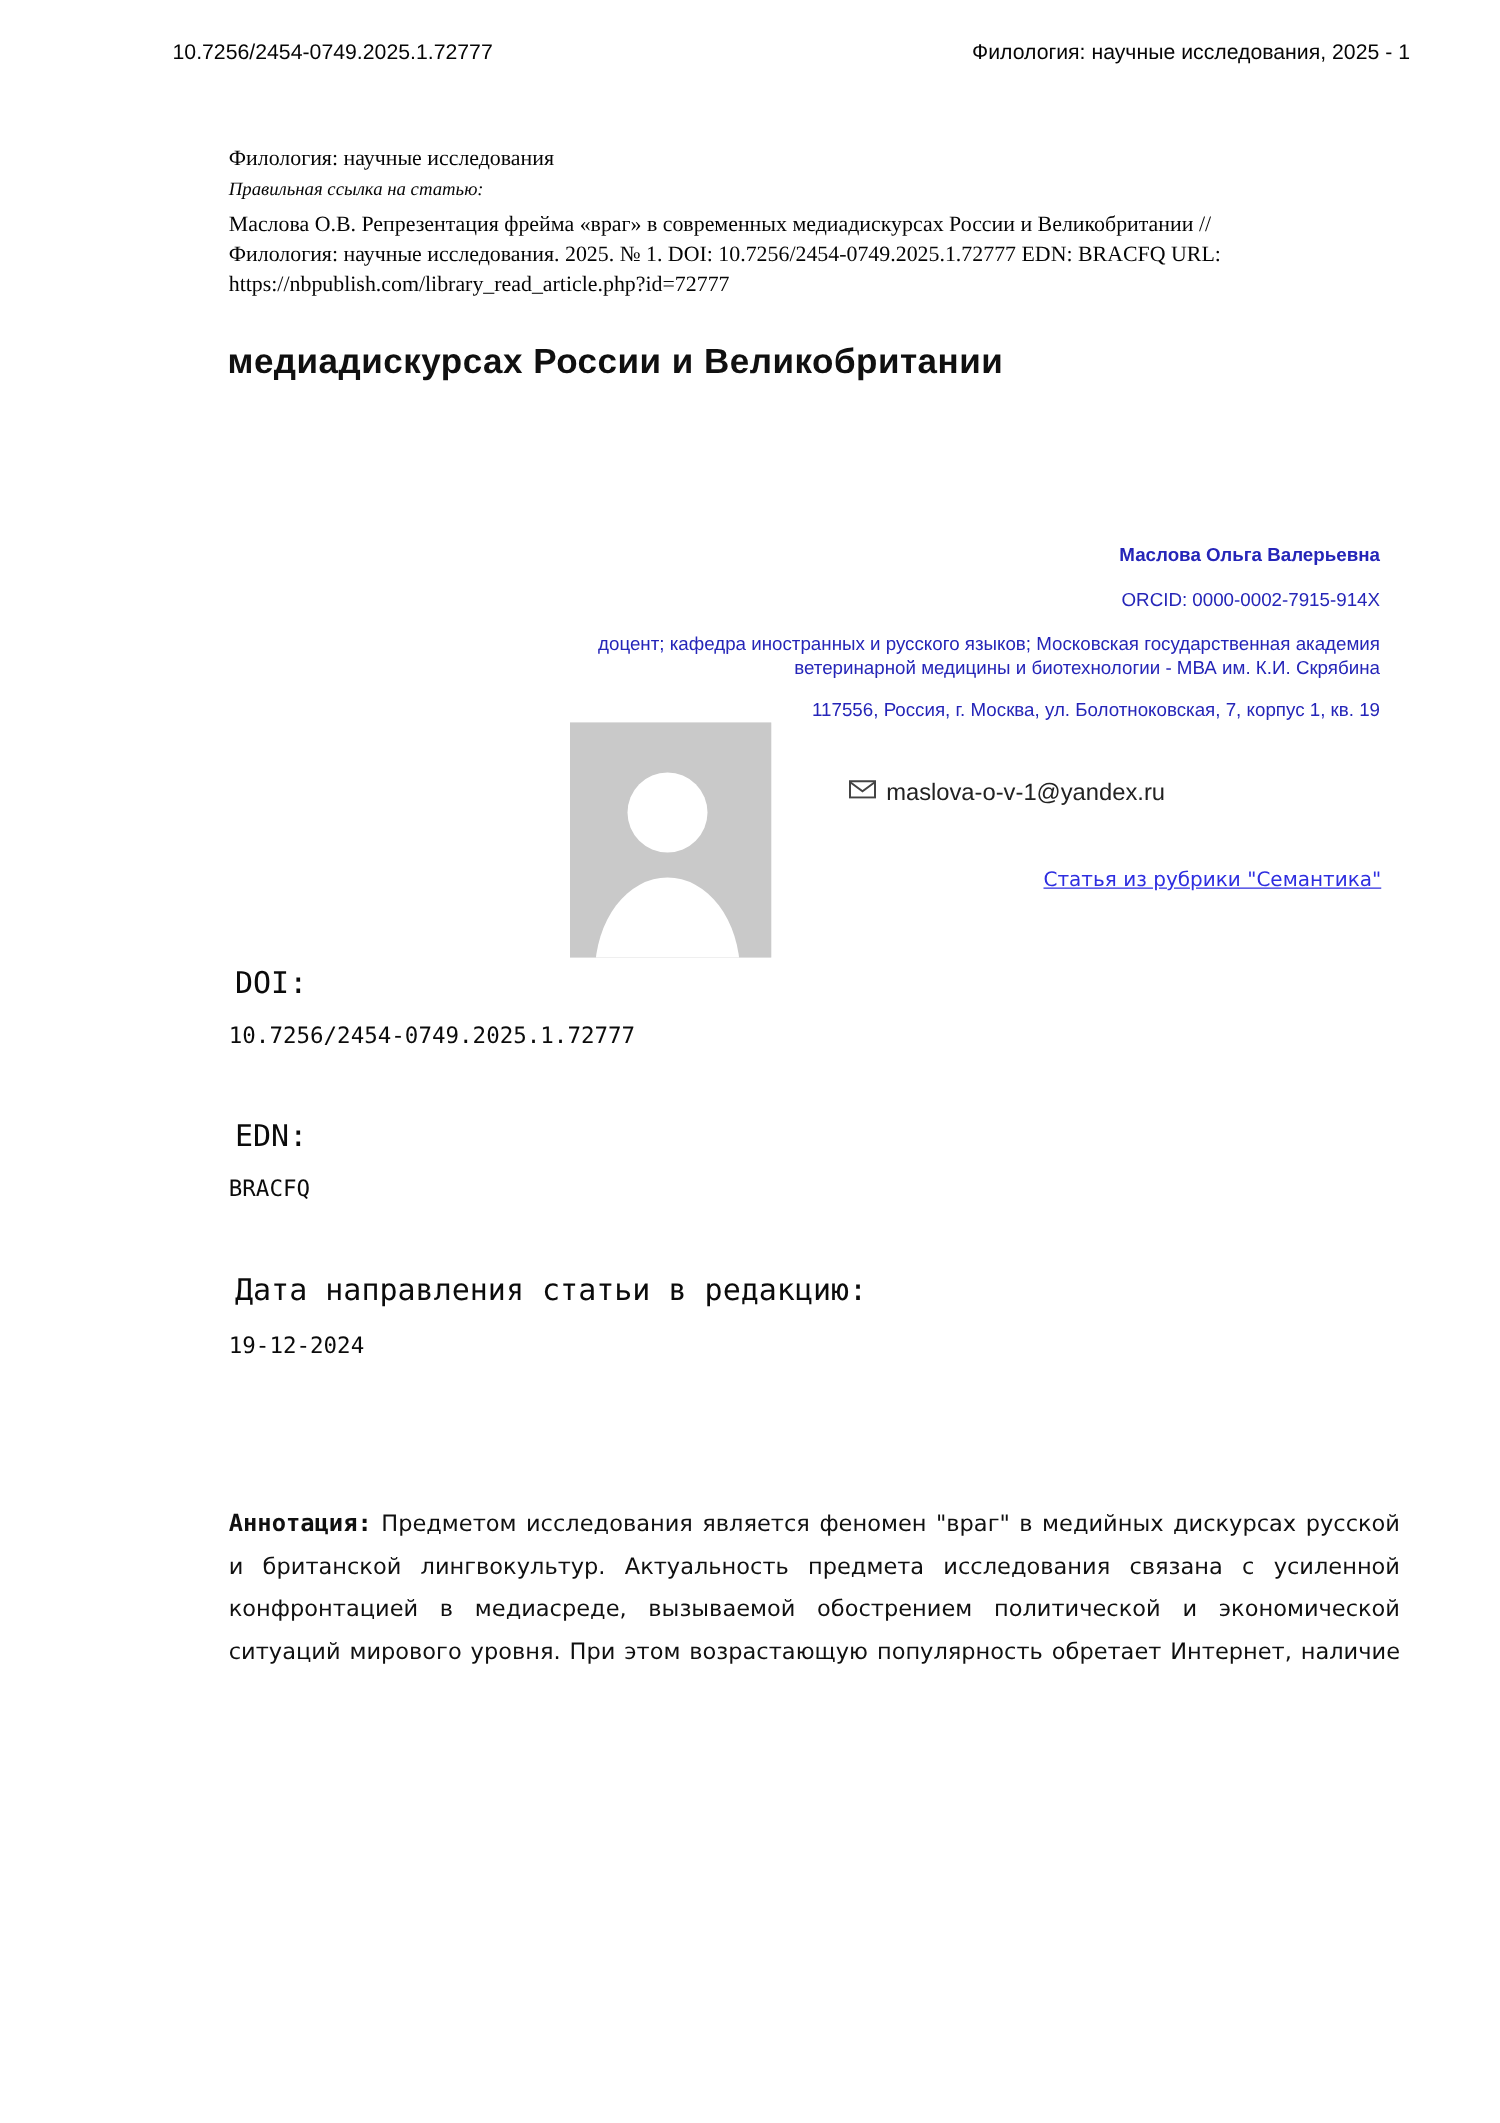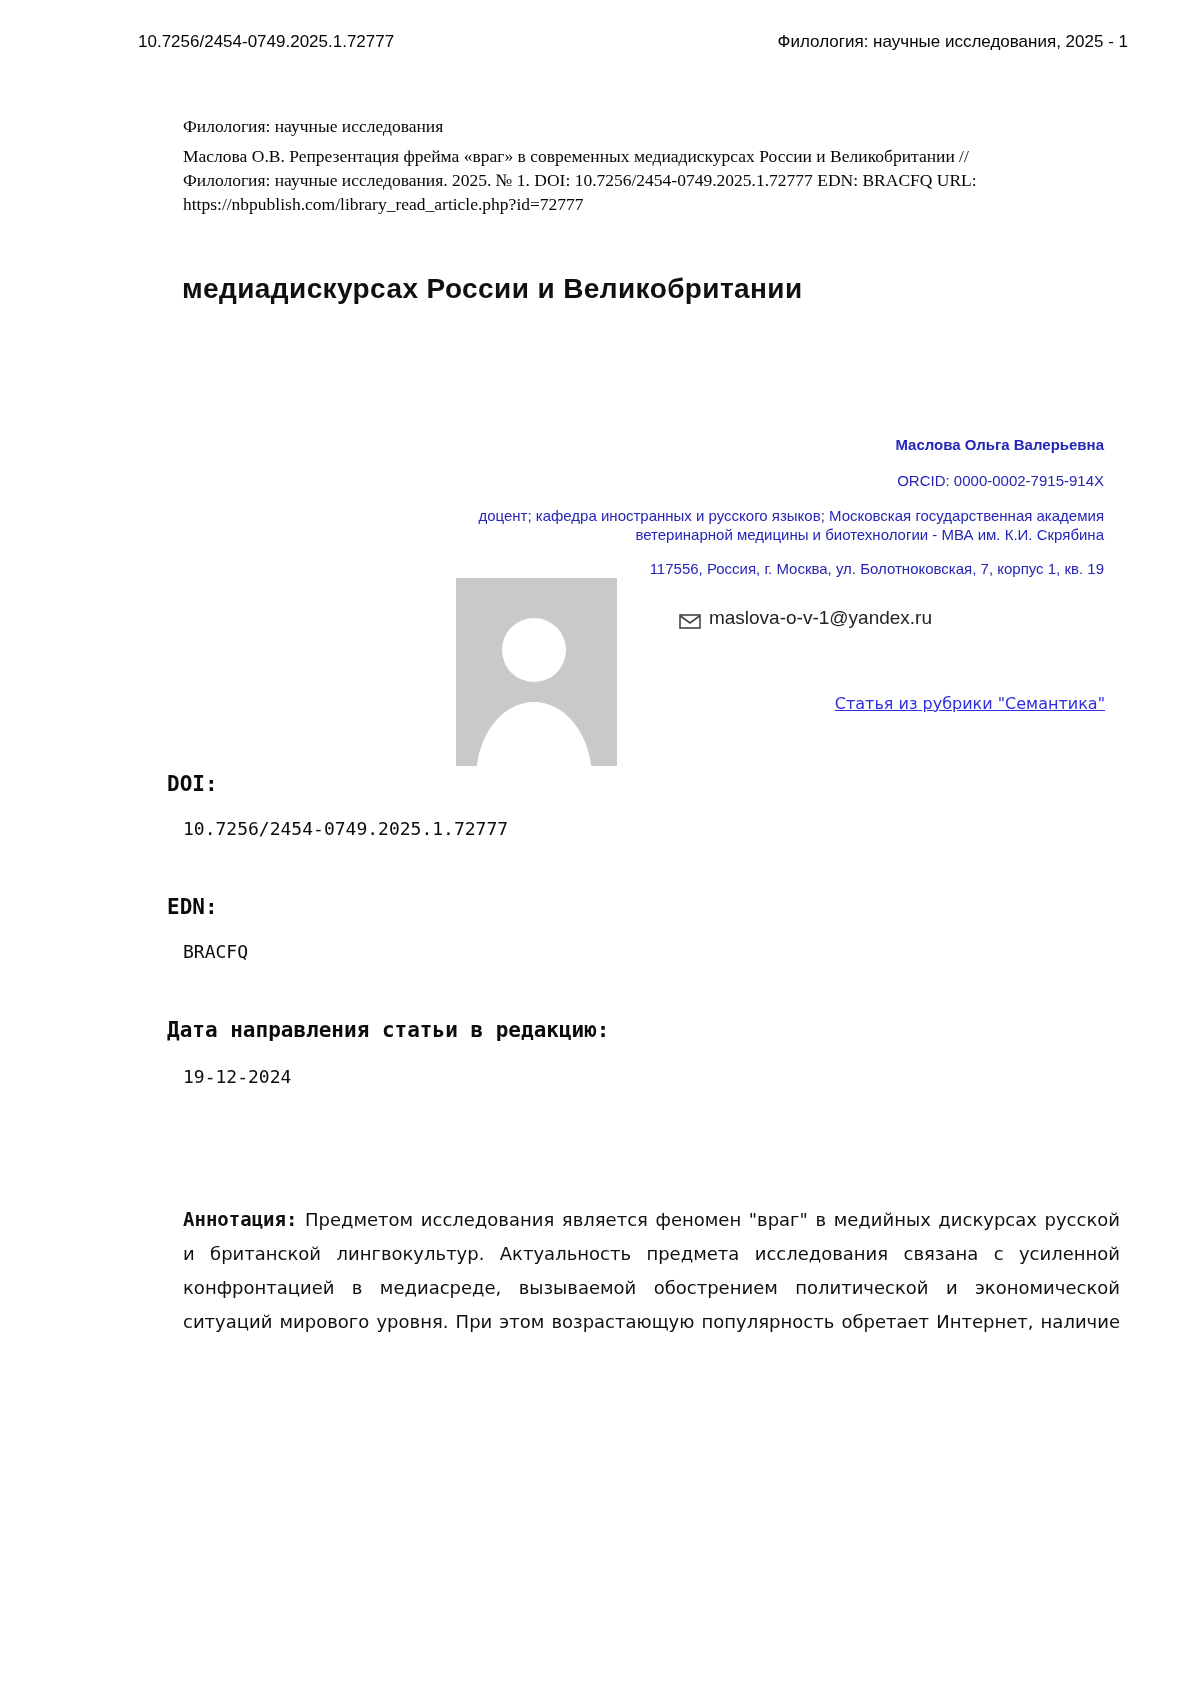"Правильная ссылка на статью:" div.cit-label { html: none -> <div>Правильная ссылка на статью:</div> }
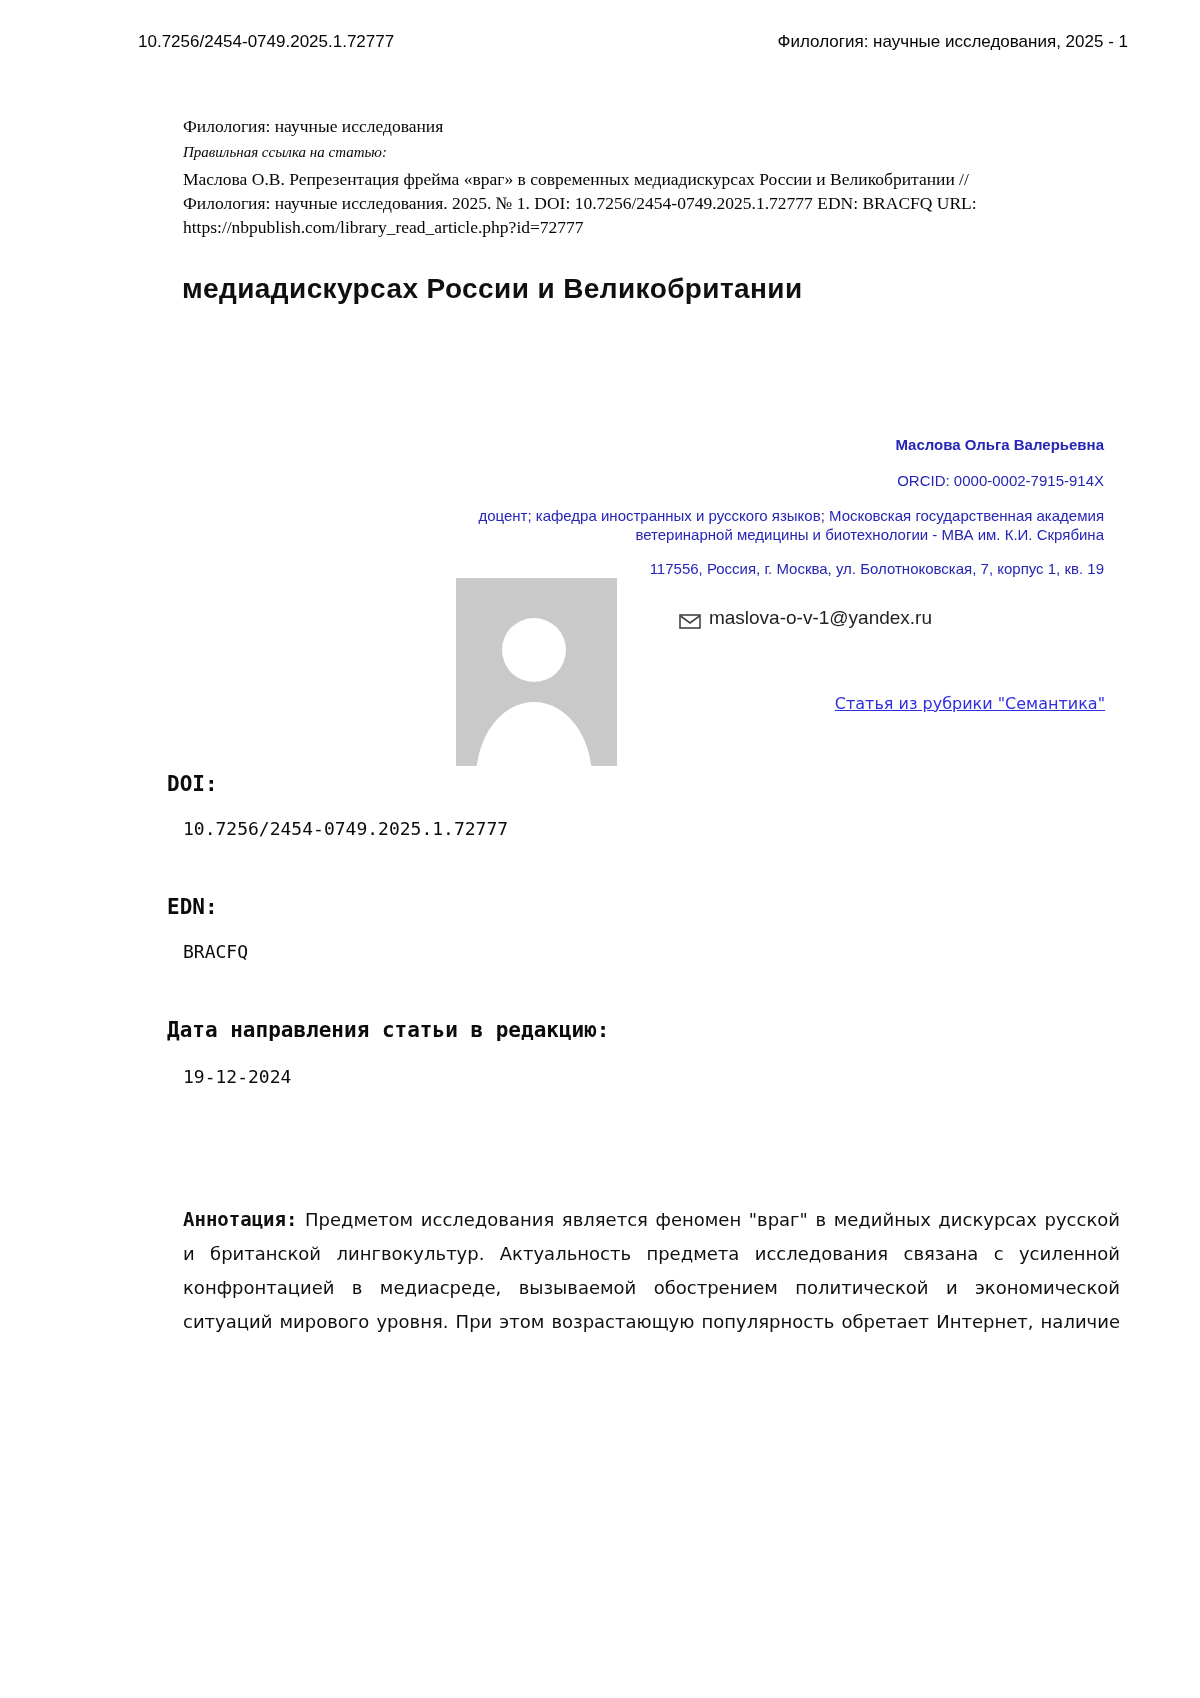"maslova-o-v-1@yandex.ru" .email-row { align-items: flex-end -> flex-start; top: 607px -> 624px }
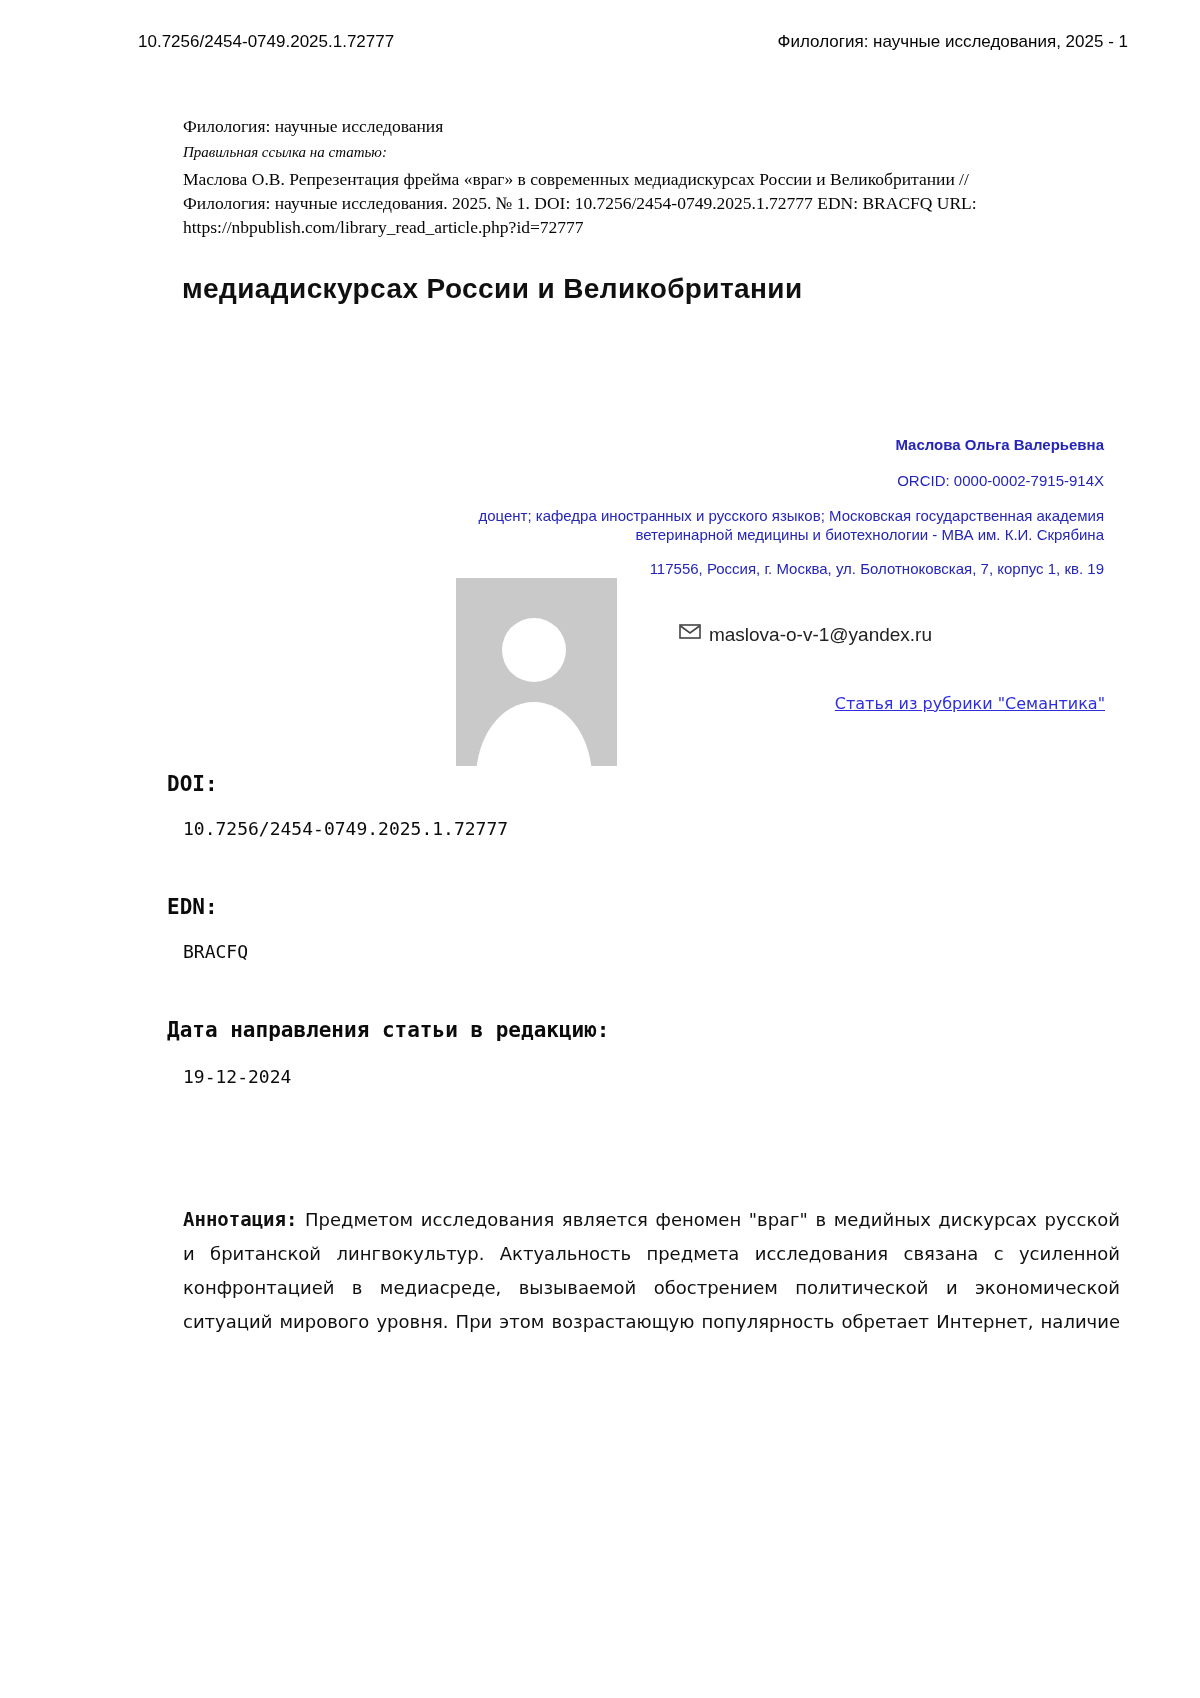"DOI:" .k { font-size: 21px -> 24px; font-weight: bold -> normal; left: 167px -> 188px }
